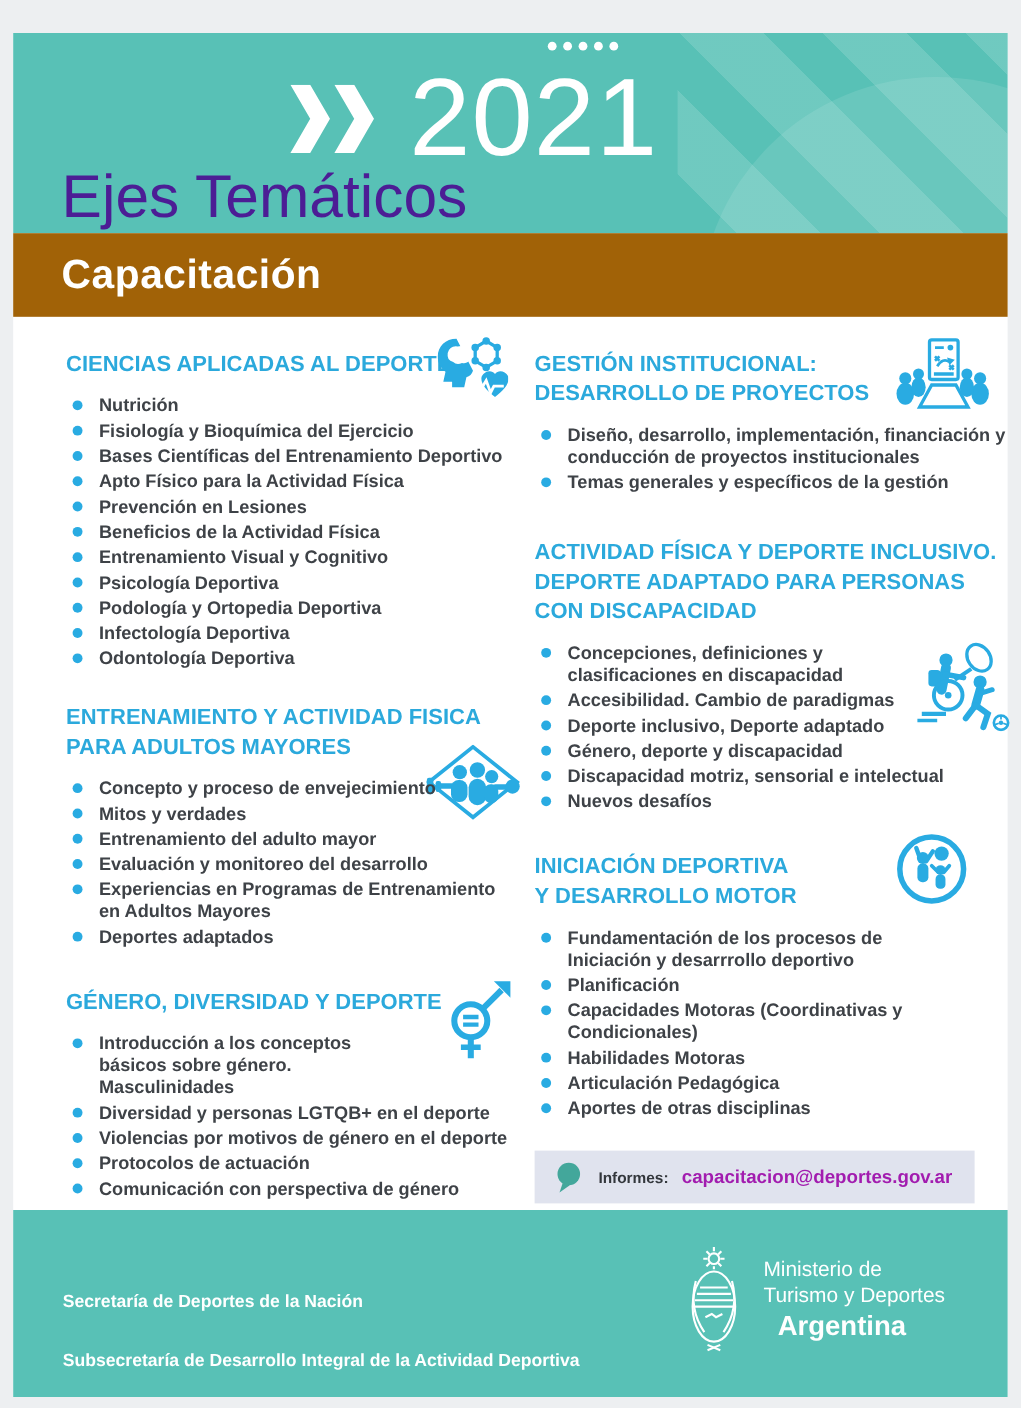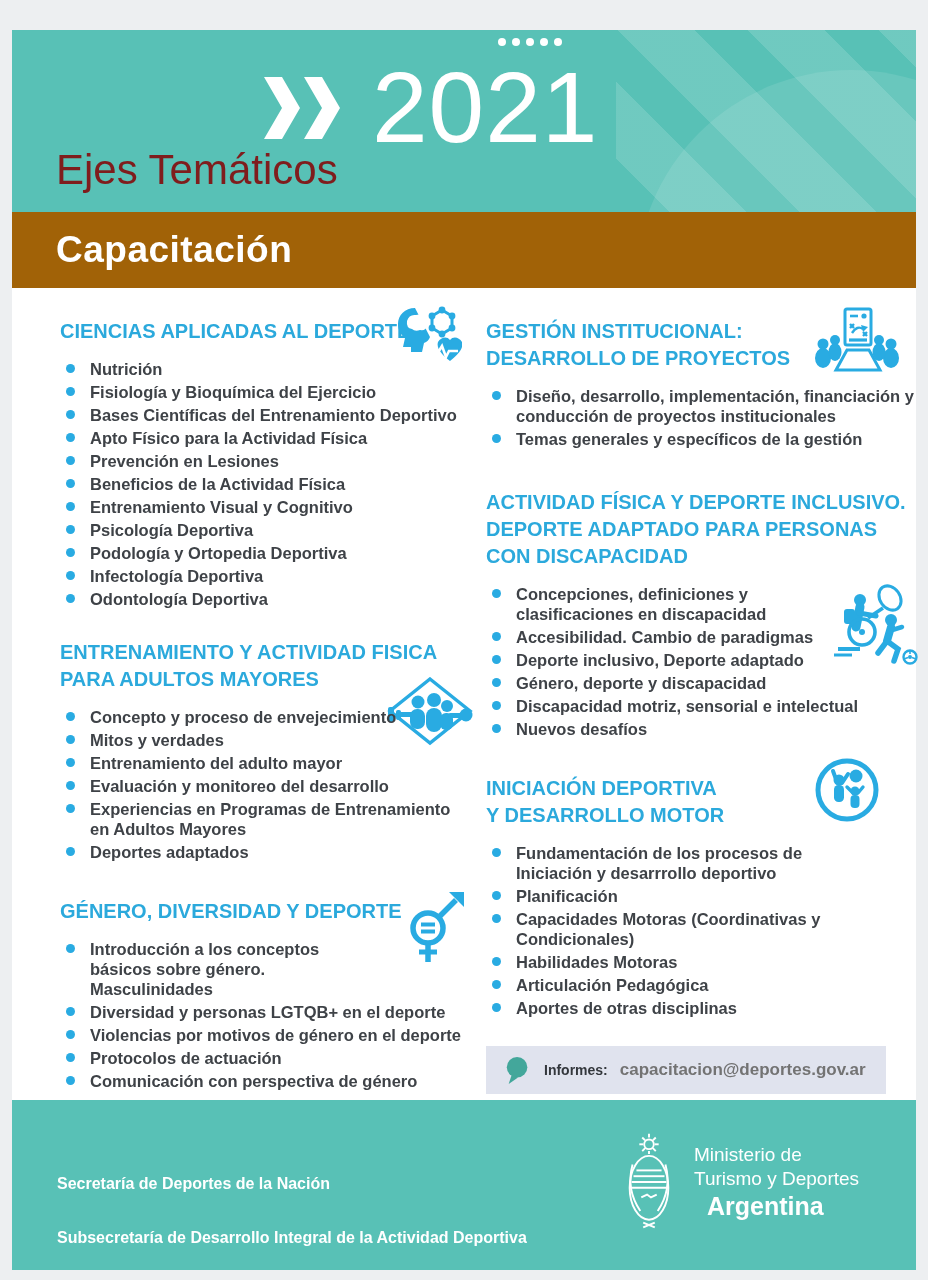"Ejes Temáticos" .header-title { color: #7f1d1d -> #4c1d95; font-size: 42px -> 55px }
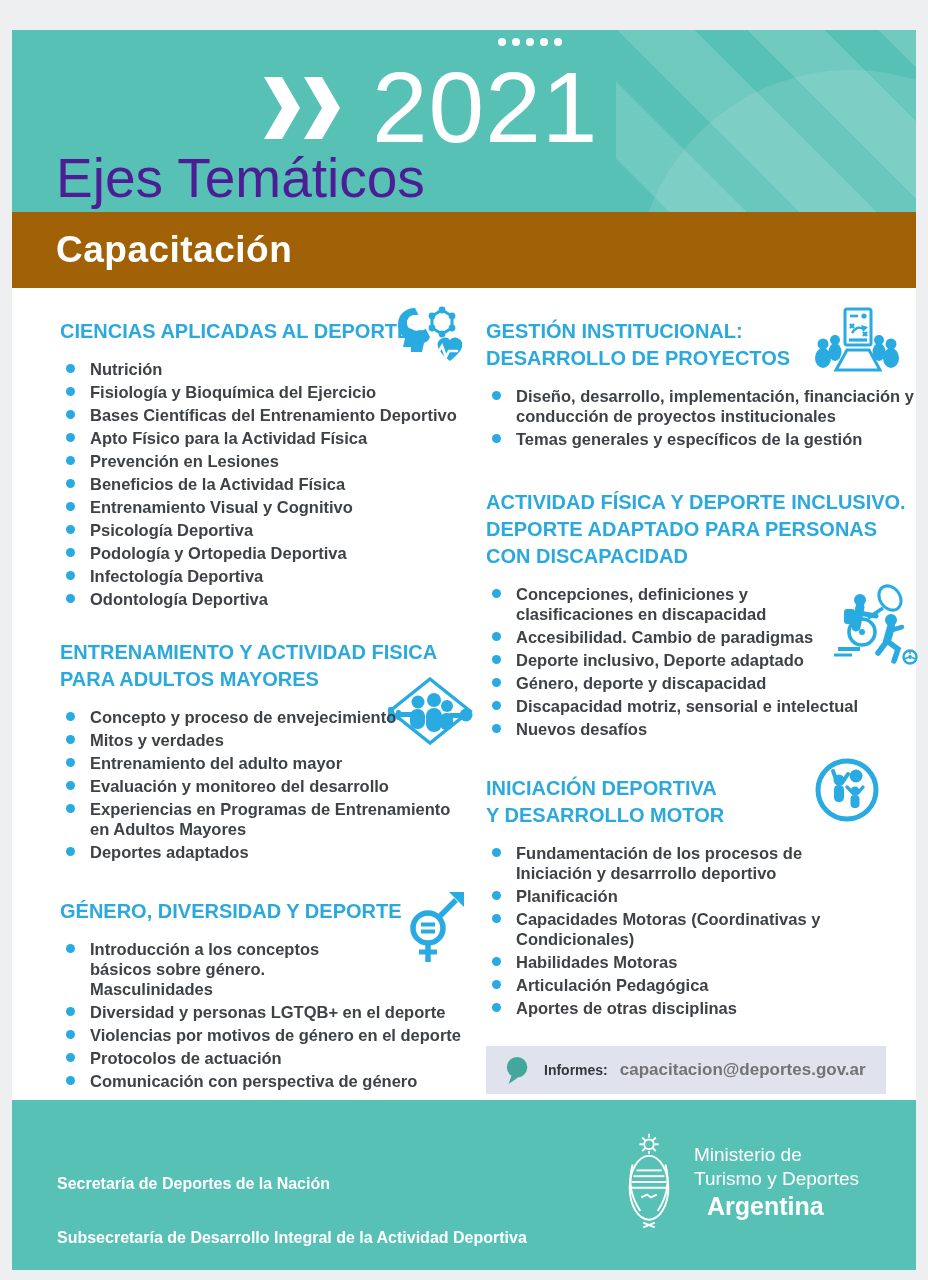"capacitacion@deportes.gov.ar" .informes-email { color: #737373 -> #a21caf }
